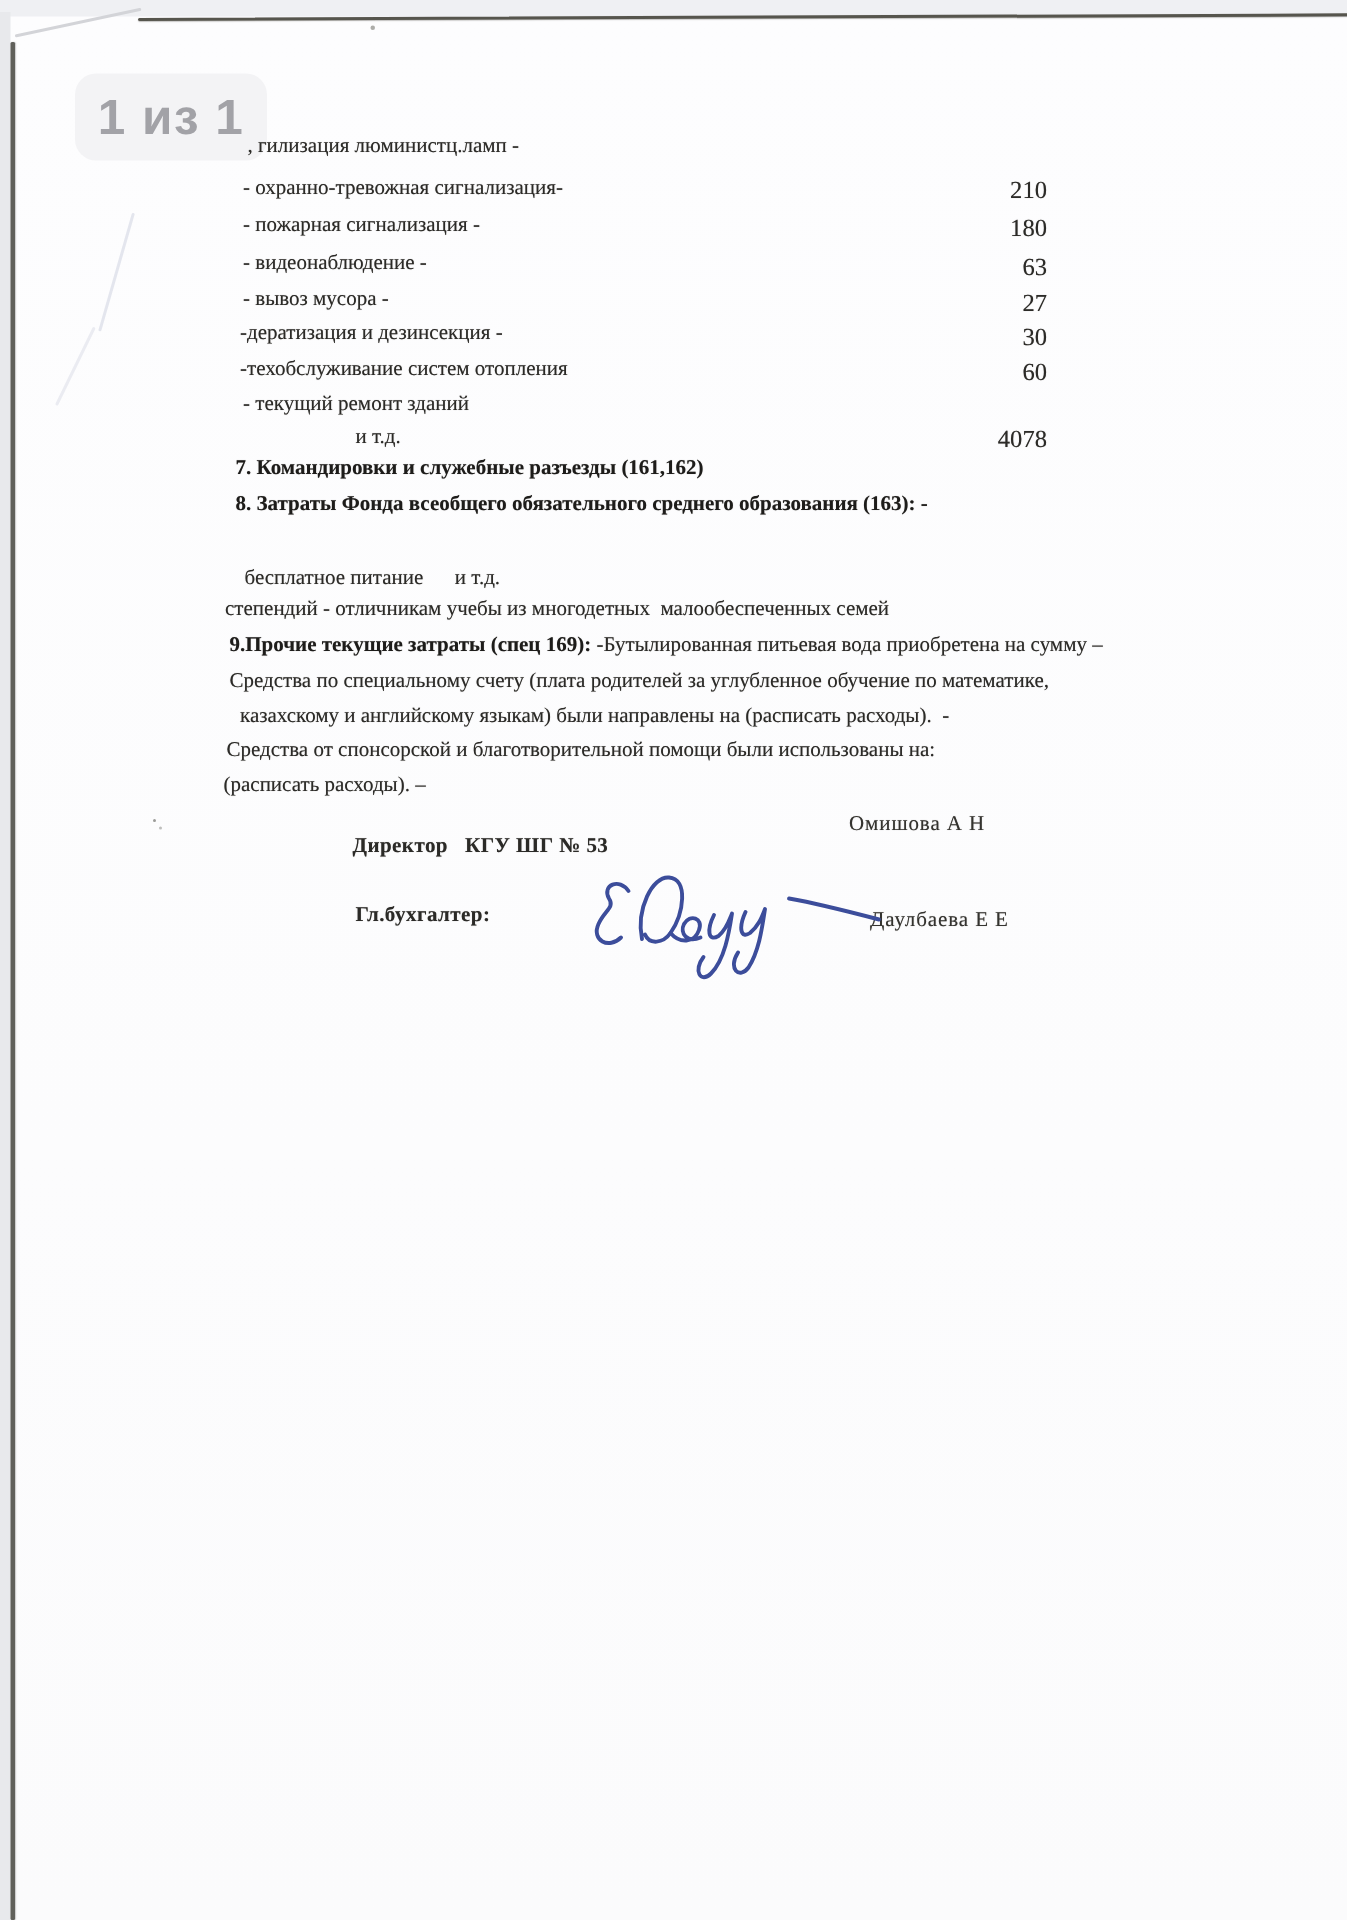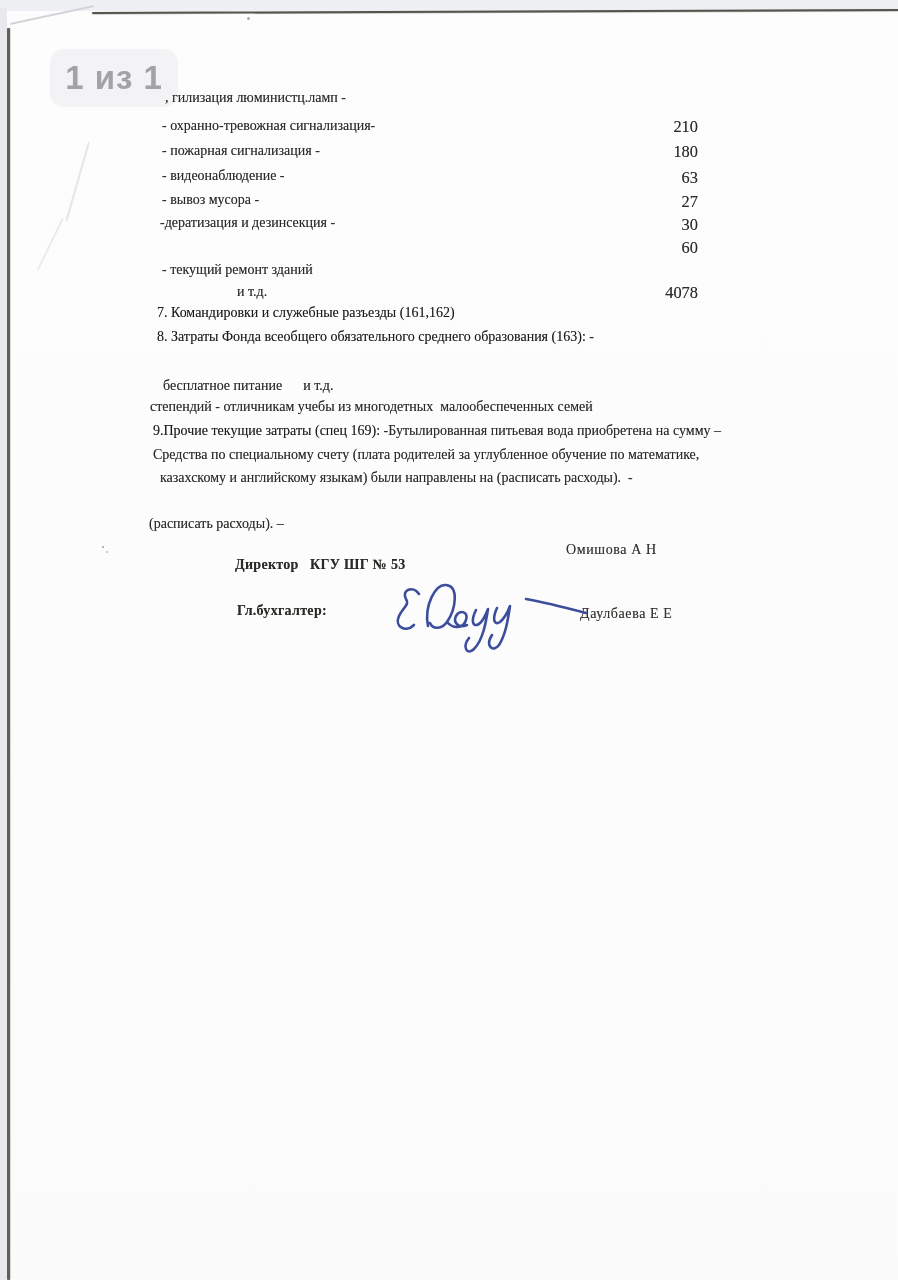"-техобслуживание систем отопления" span.t { html: none -> <span>-техобслуживание систем отопления</span> }
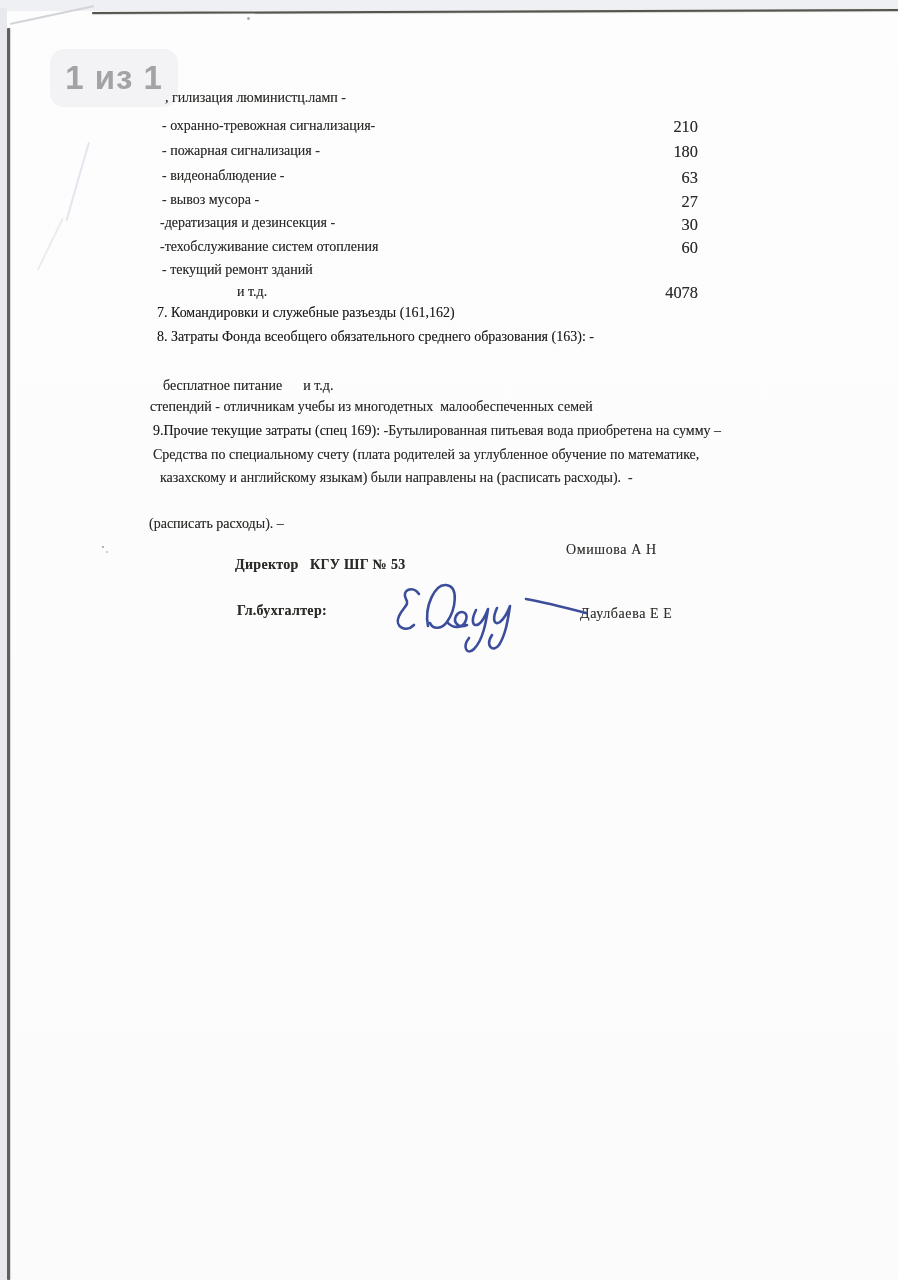"7. Командировки и служебные разъезды" .b { font-weight: normal -> bold }
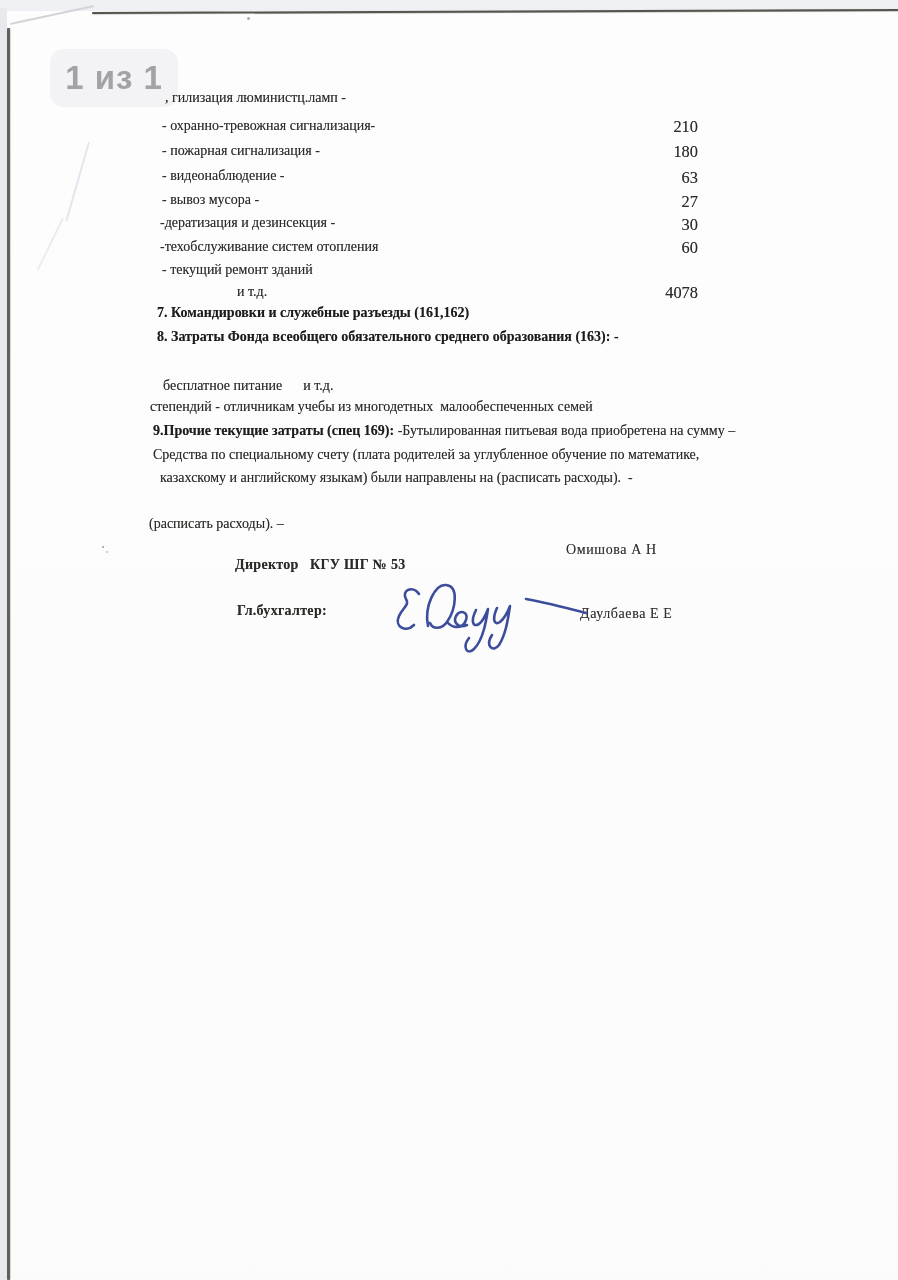"Средства от спонсорской и" span.t { html: none -> <span>Средства от спонсорской и благотворительной помощи были использованы на:</span> }
